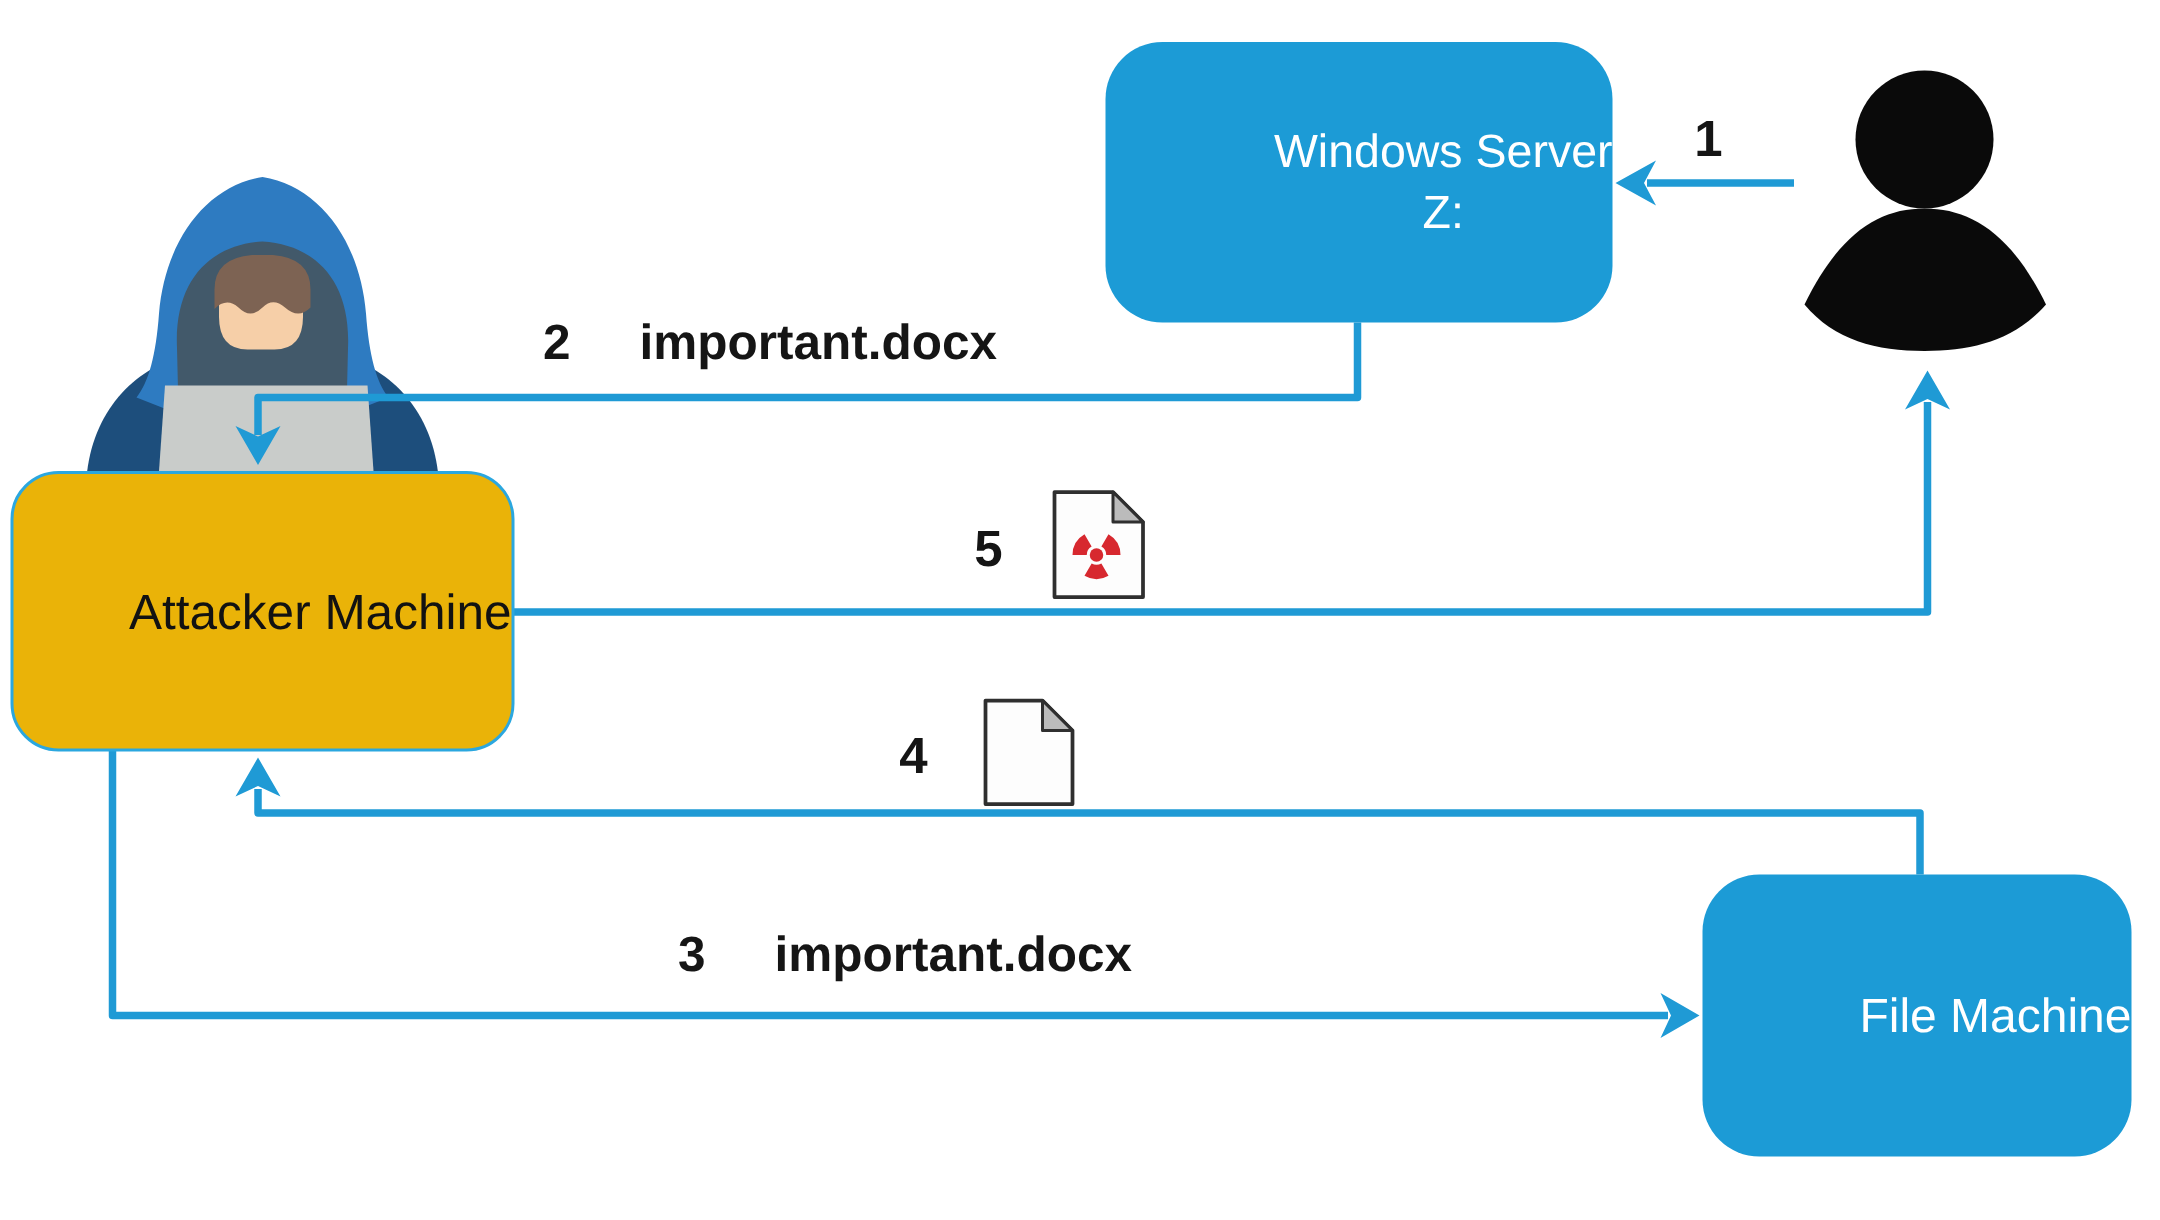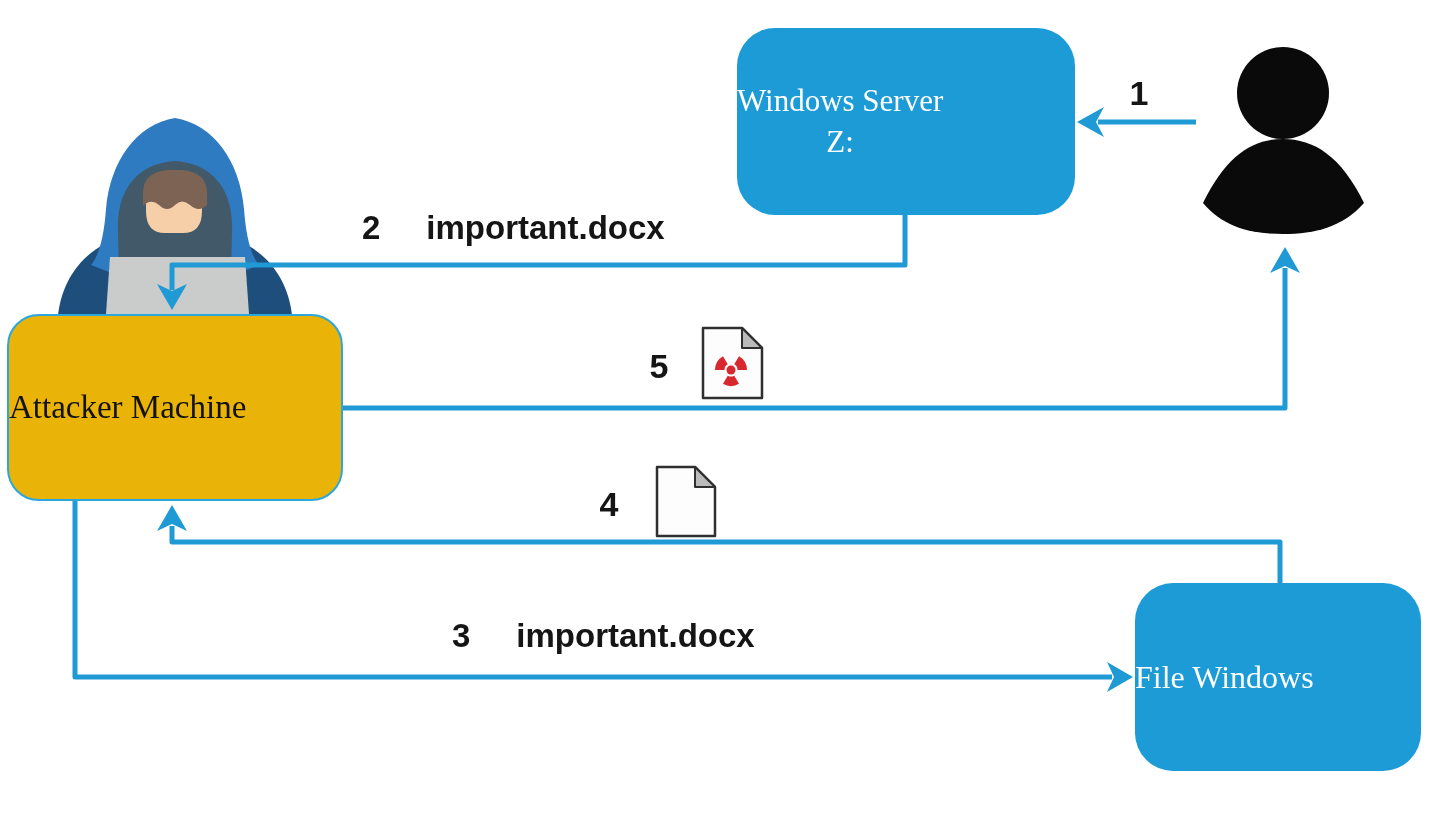"Windows Server" .node { font-family: Liberation Serif, serif -> none; justify-content: flex-start -> flex-end }
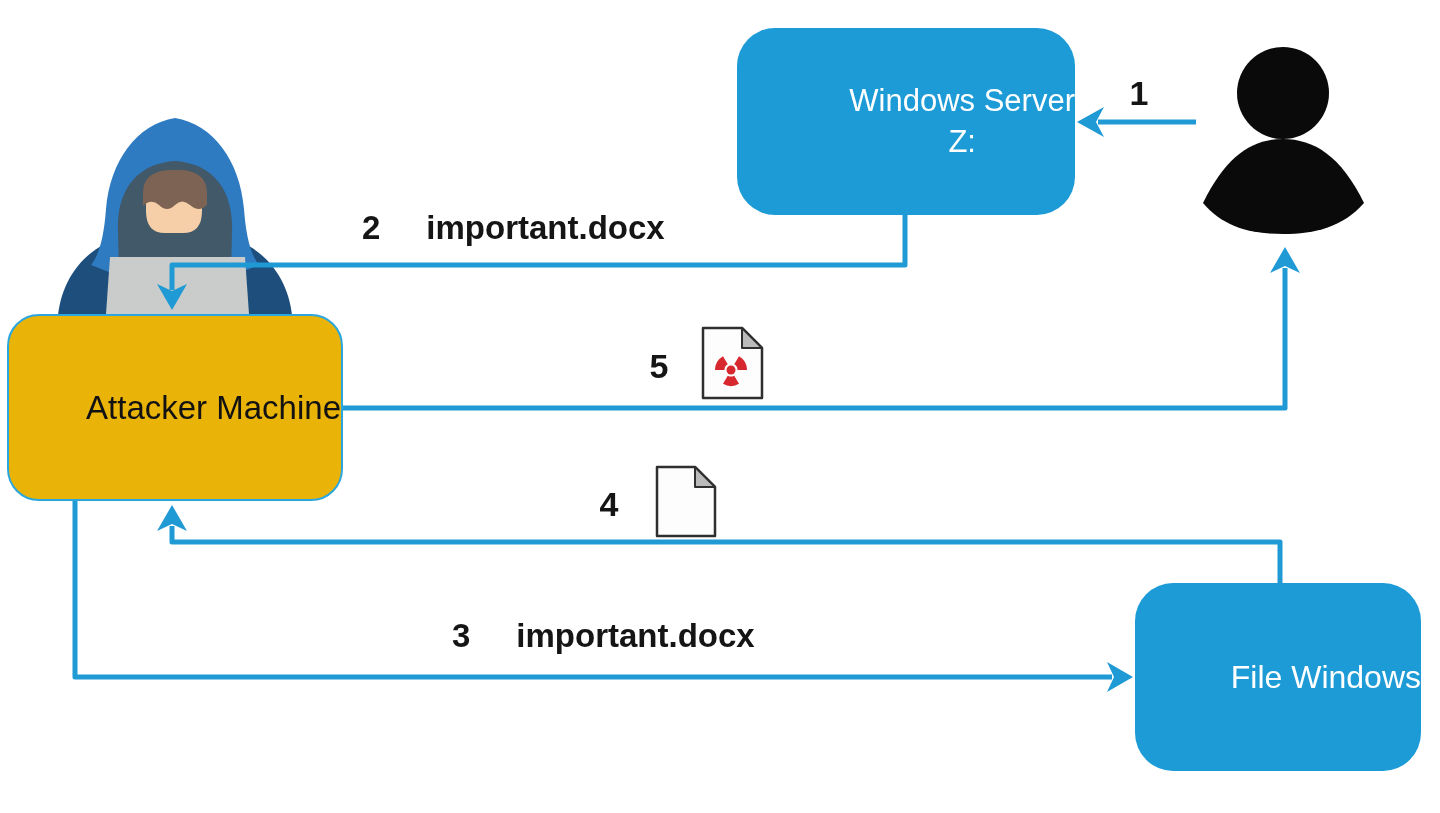"File Windows" span { text: Windows -> Machine }
